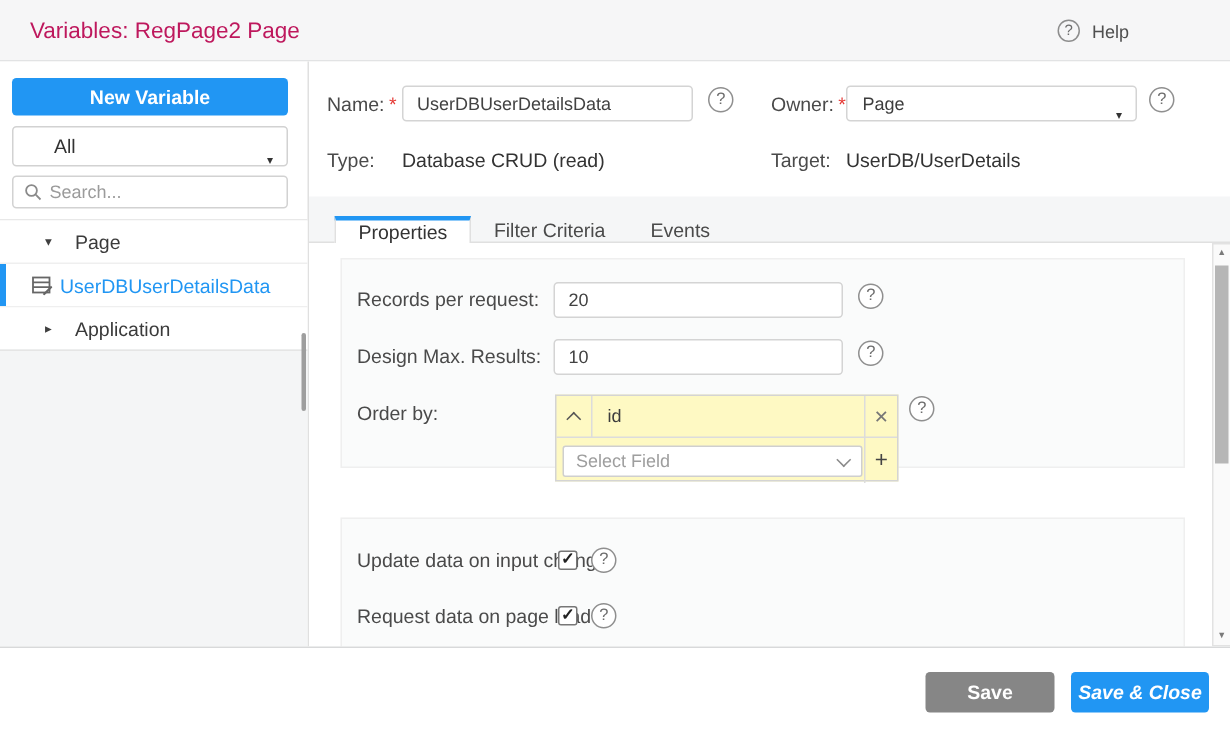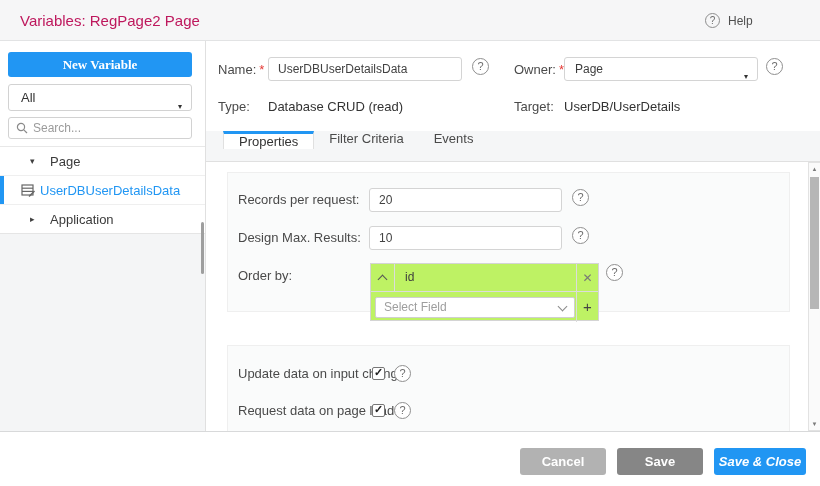"New Variable" .sb-newvar { font-family: Liberation Serif, serif -> Liberation Sans, sans-serif }
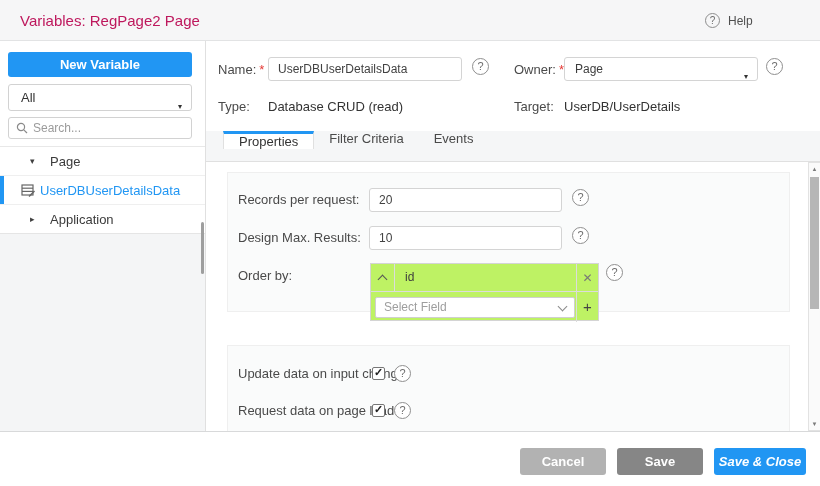"All" .sb-select { padding-left: 12px -> 27px }
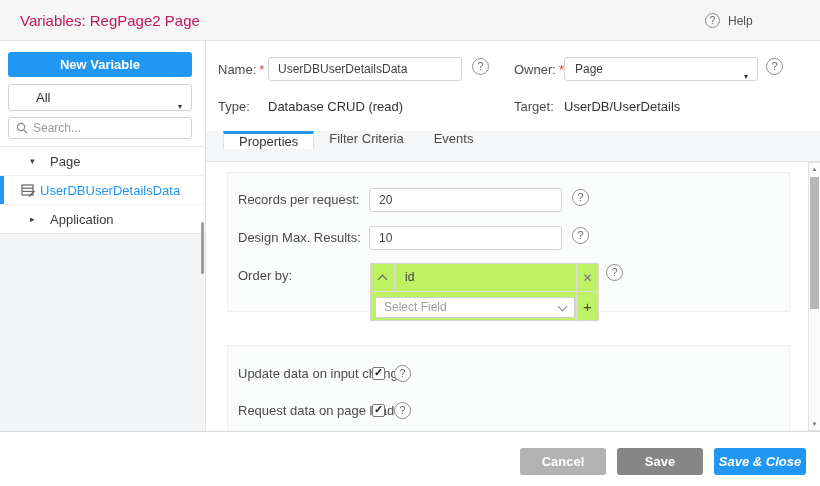"Properties" .tabstrip { align-items: flex-start -> flex-end }
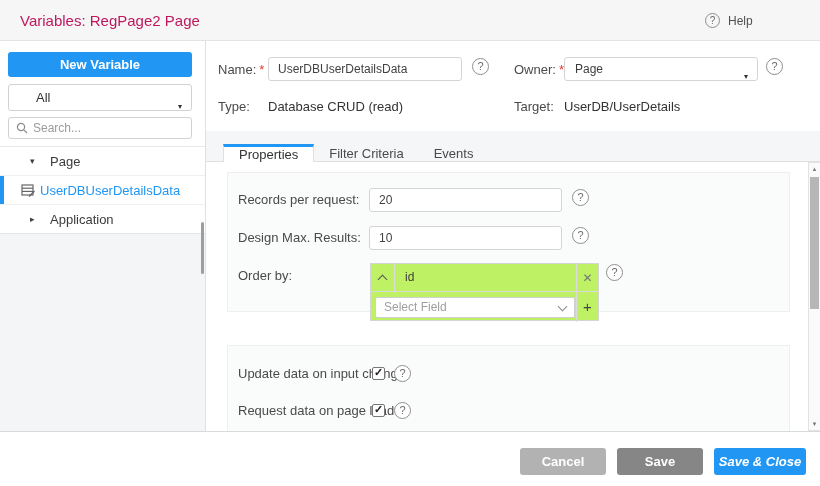"id" .ob-box { background: #bef264 -> #fef9c3 }
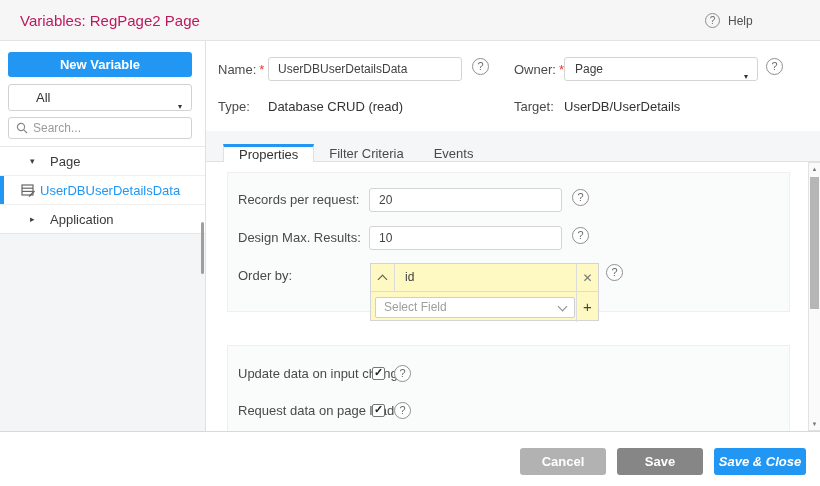"Cancel" button.btn { html: <button>Cancel</button> -> none }
